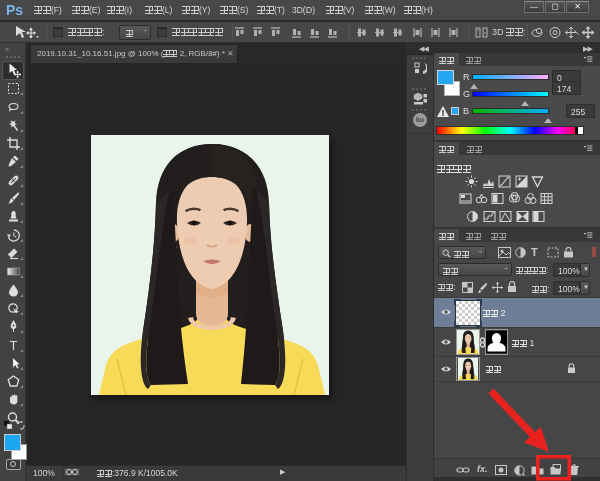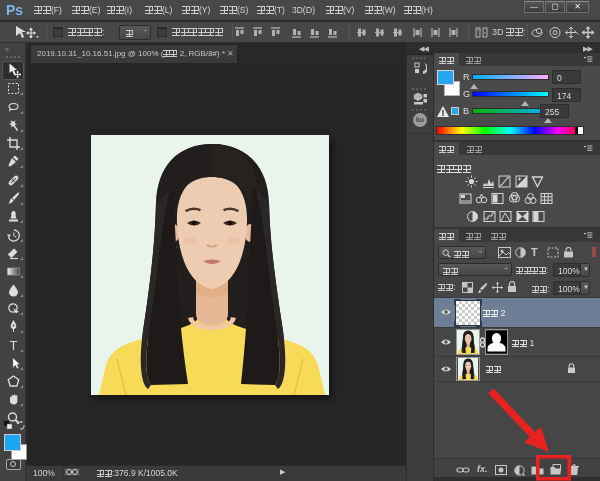"174" div.abs { top: 88px -> 81px }
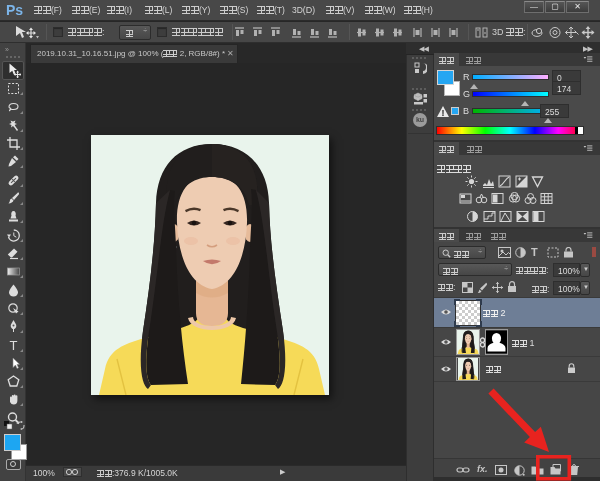"255" div.abs { left: 540px -> 566px }
